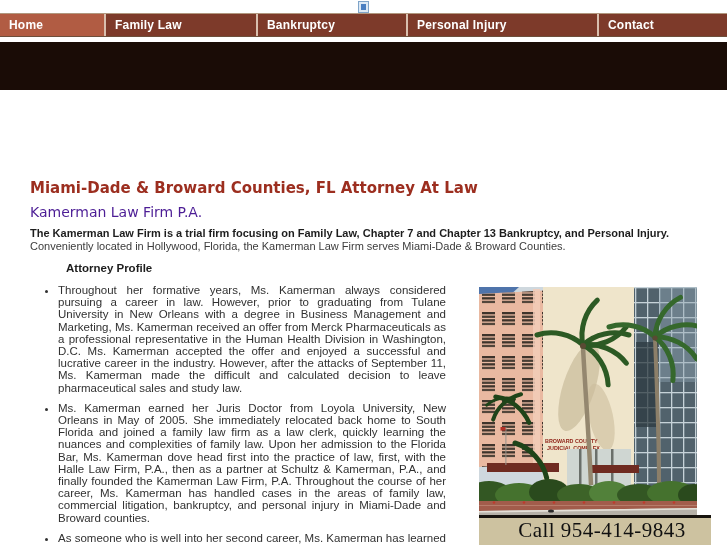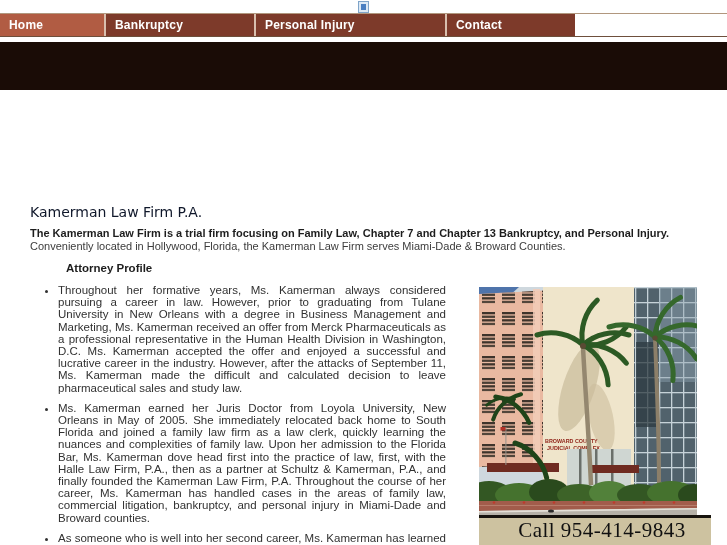"Family Law" div.nav-item { html: none -> <div>Family Law</div> }
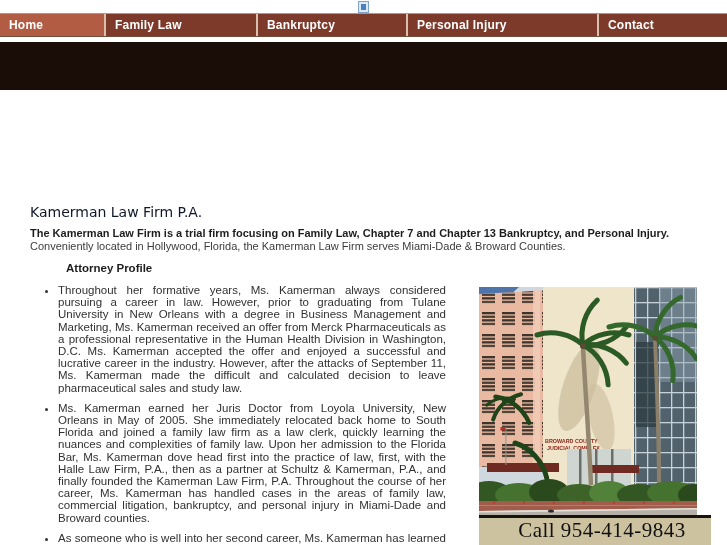"Miami-Dade & Broward Counties, FL" div.h1 { html: none -> <div>Miami-Dade &amp; Broward Counties, FL Attorney At Law</div> }
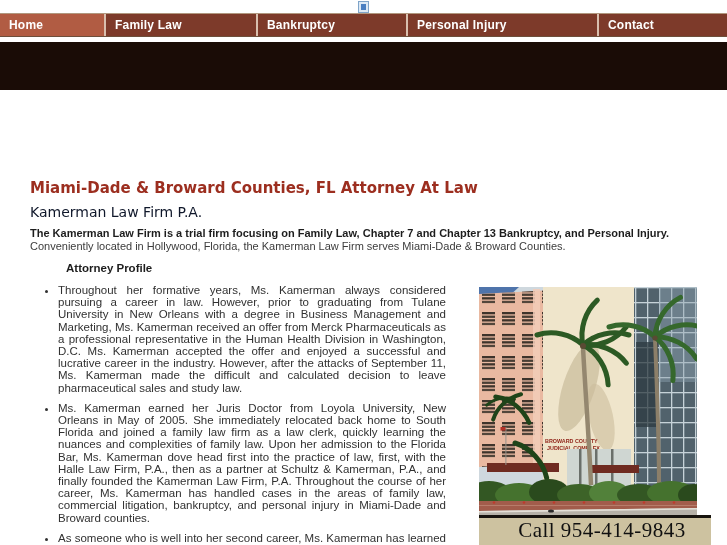"Kamerman Law Firm P.A." .firm { color: #0f172a -> #4c1d95 }
